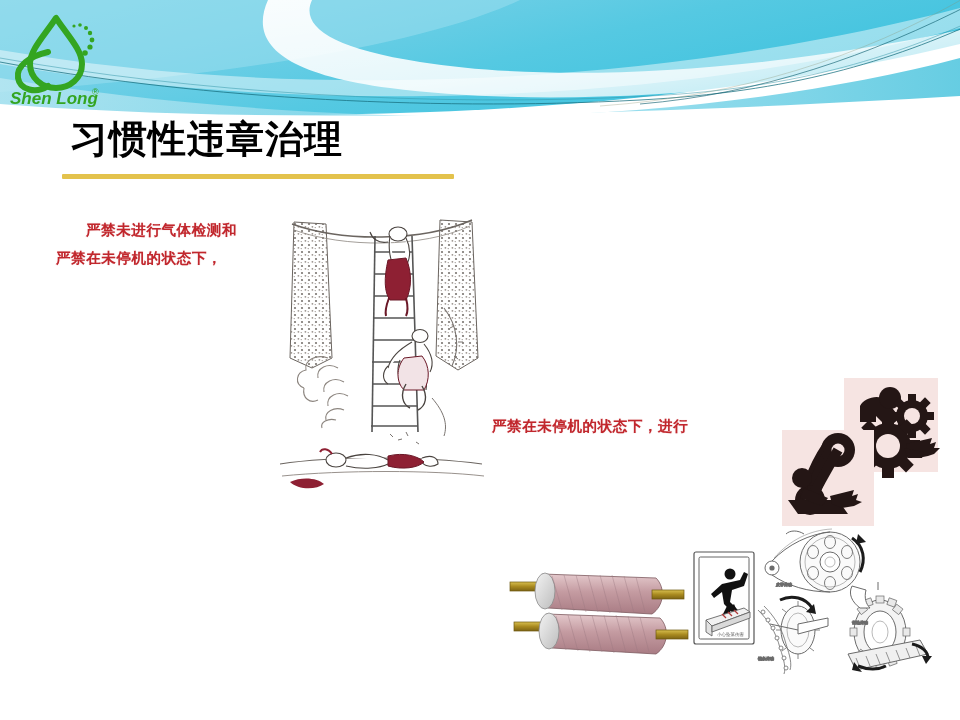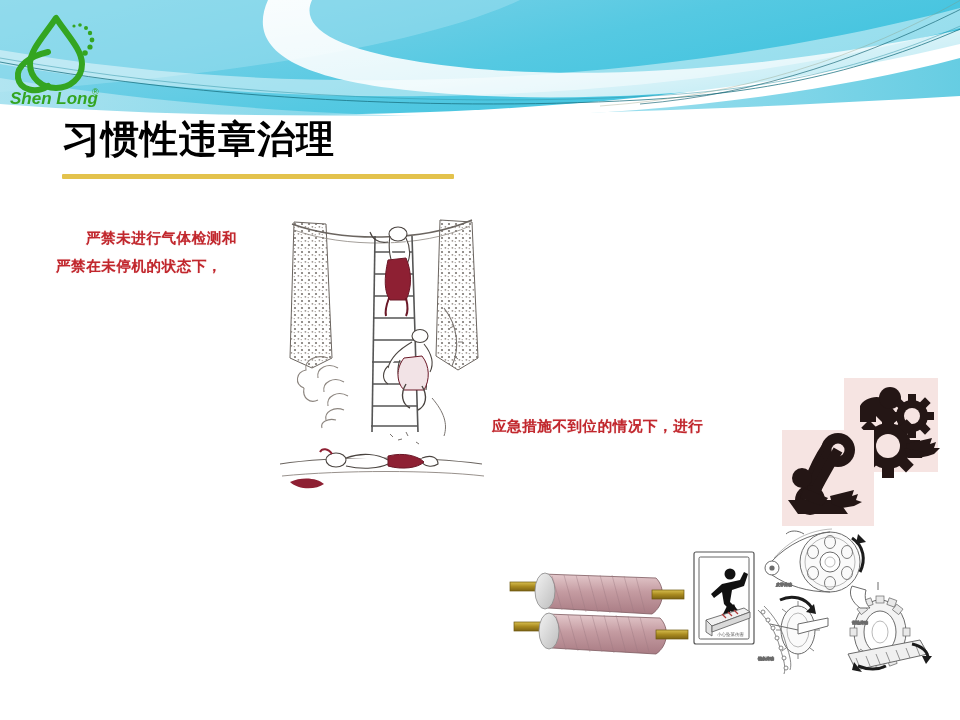"习惯性违章治理" .slide-title { margin-left: none -> 8px }
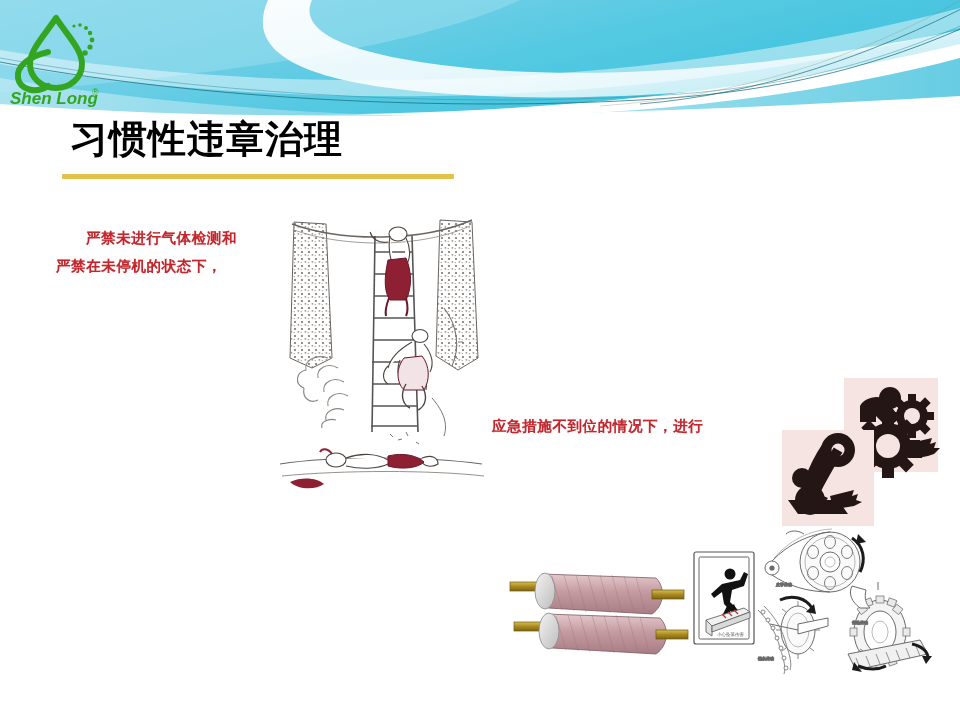"严禁未进行气体检测和" #warn-confined { margin-top: 8px -> none }
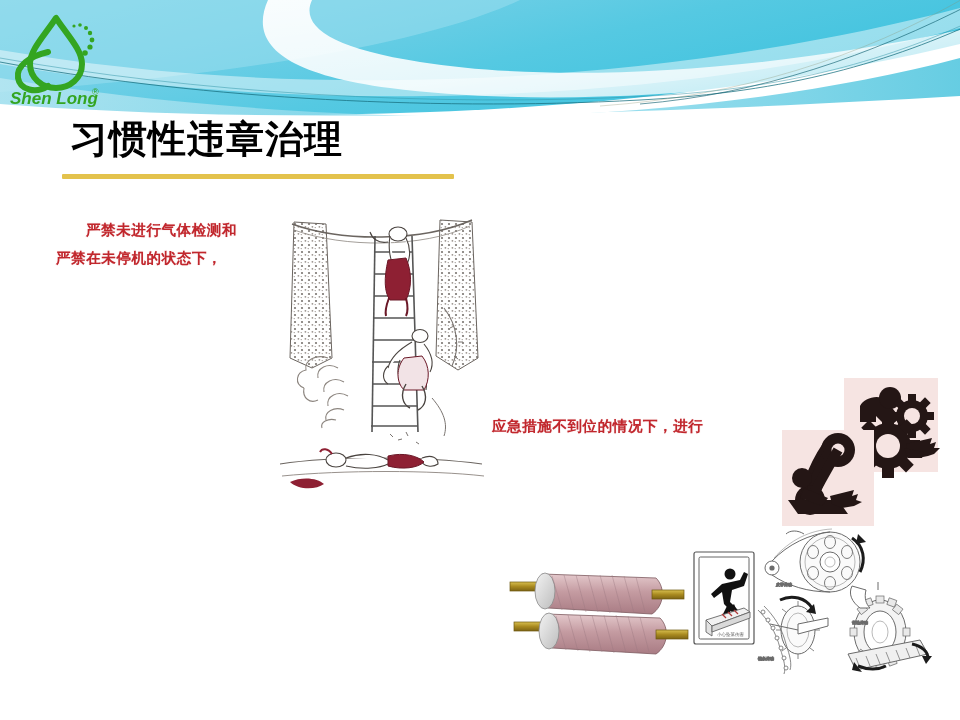"应急措施不到位的情况下，进行" span.line { text: 应急措施不到位的情况 -> 严禁在未停机的状态 }
